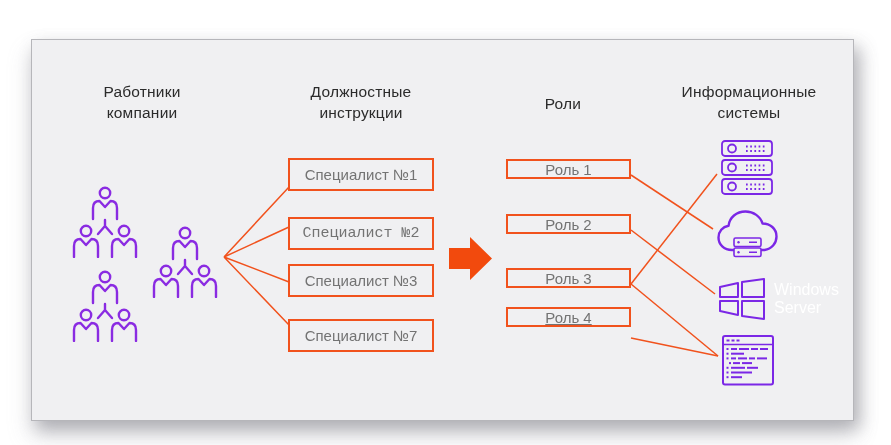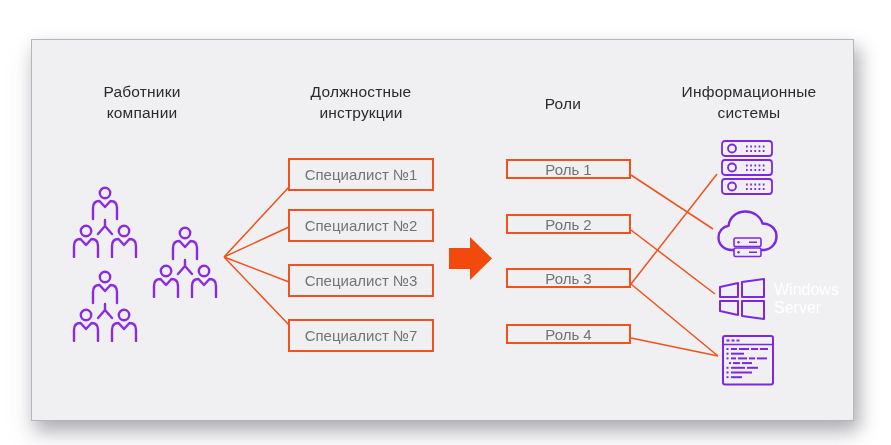"Специалист №2" div.box { font-family: none -> Liberation Mono, monospace; top: 169px -> 177px }
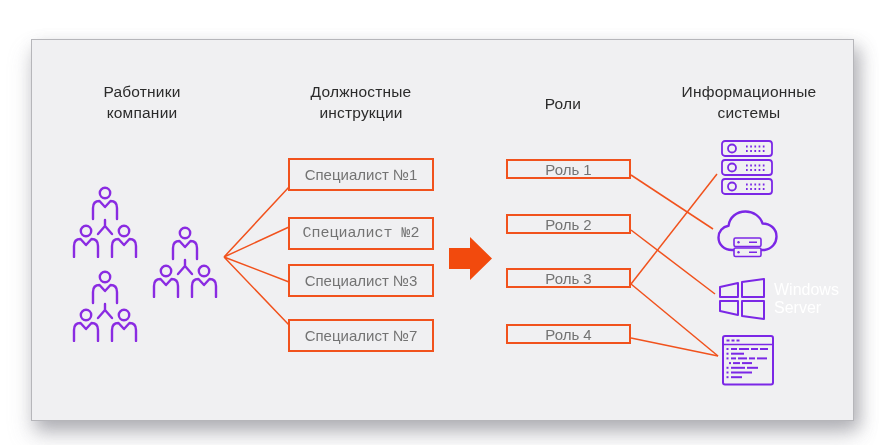"Роль 4" div.box { text-decoration: none -> underline; top: 284px -> 267px }
